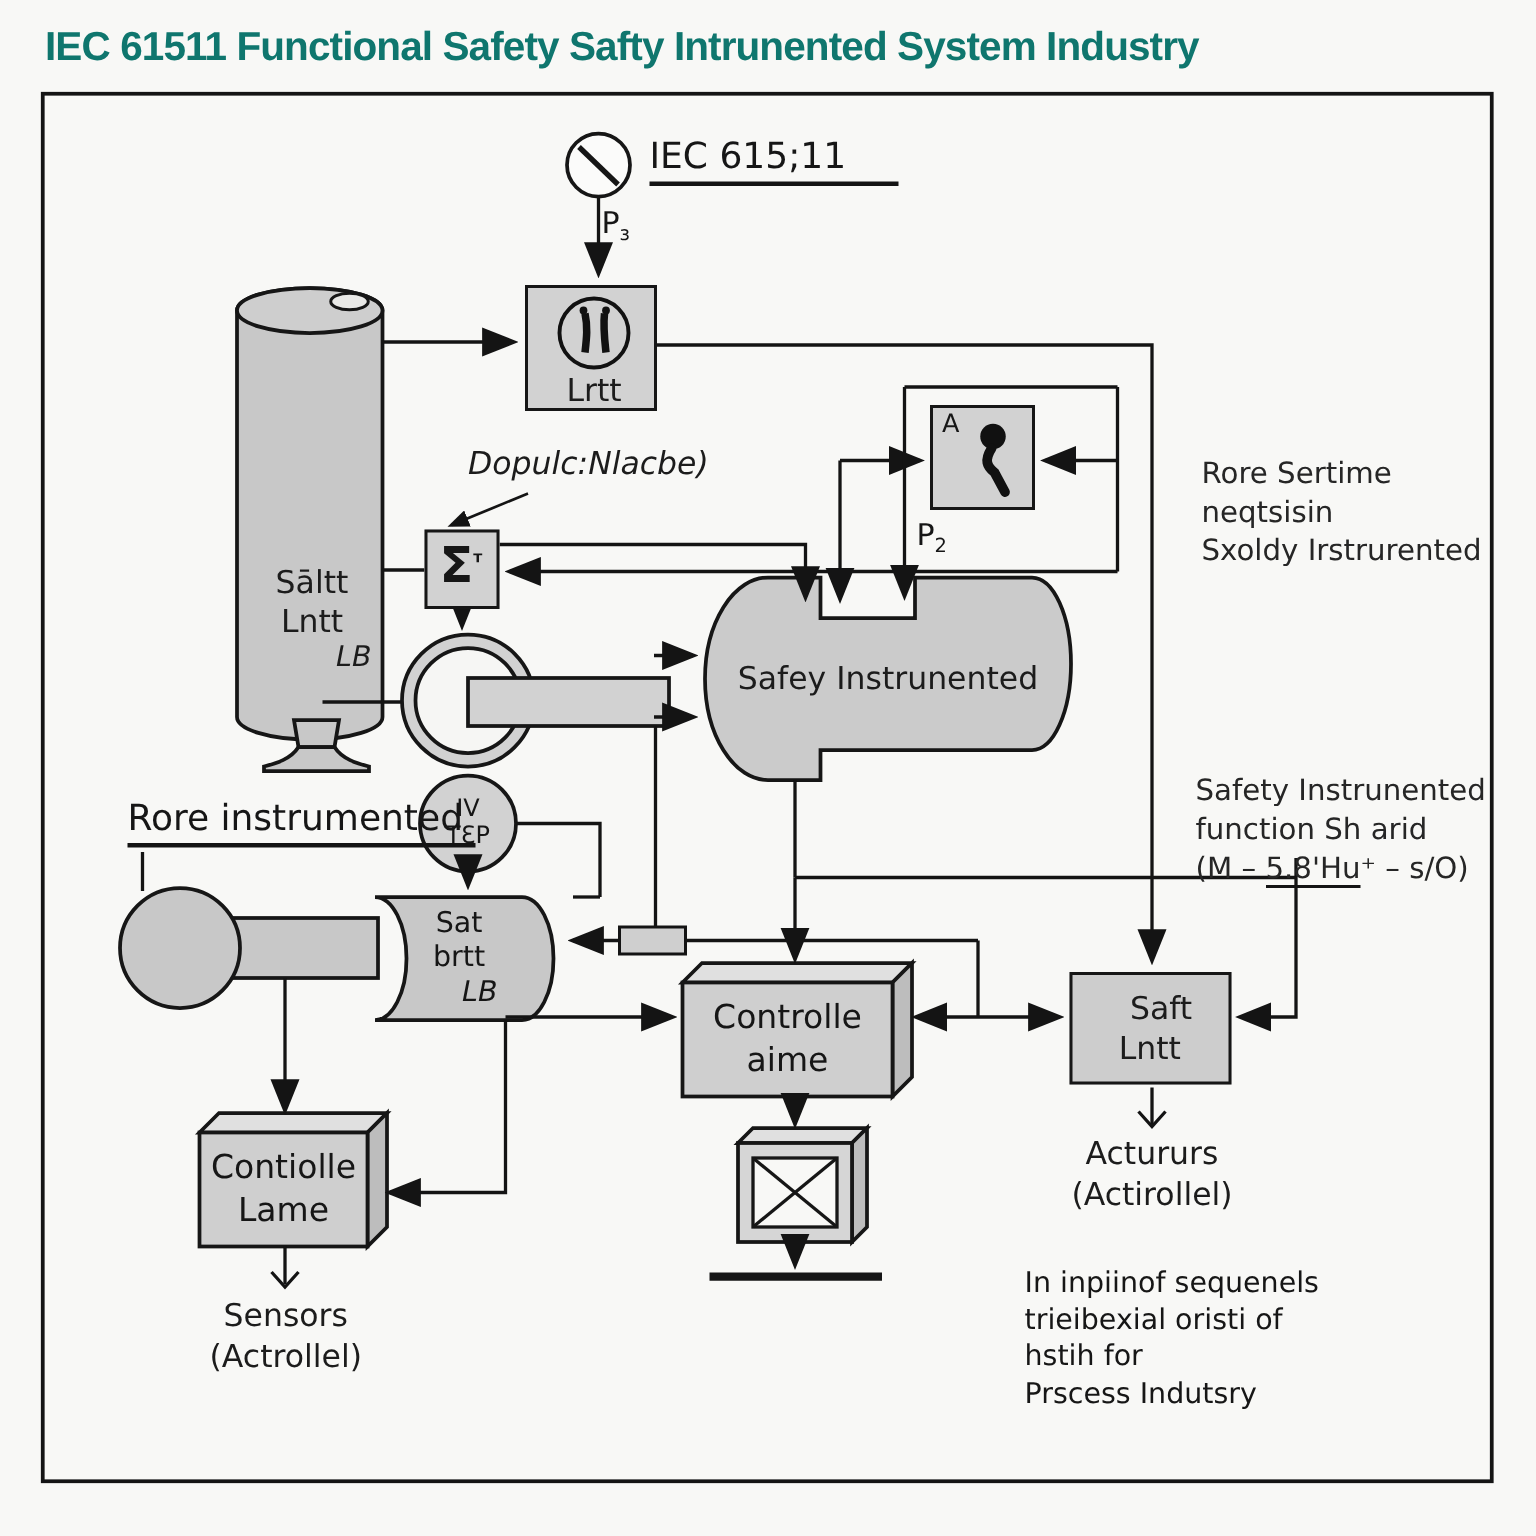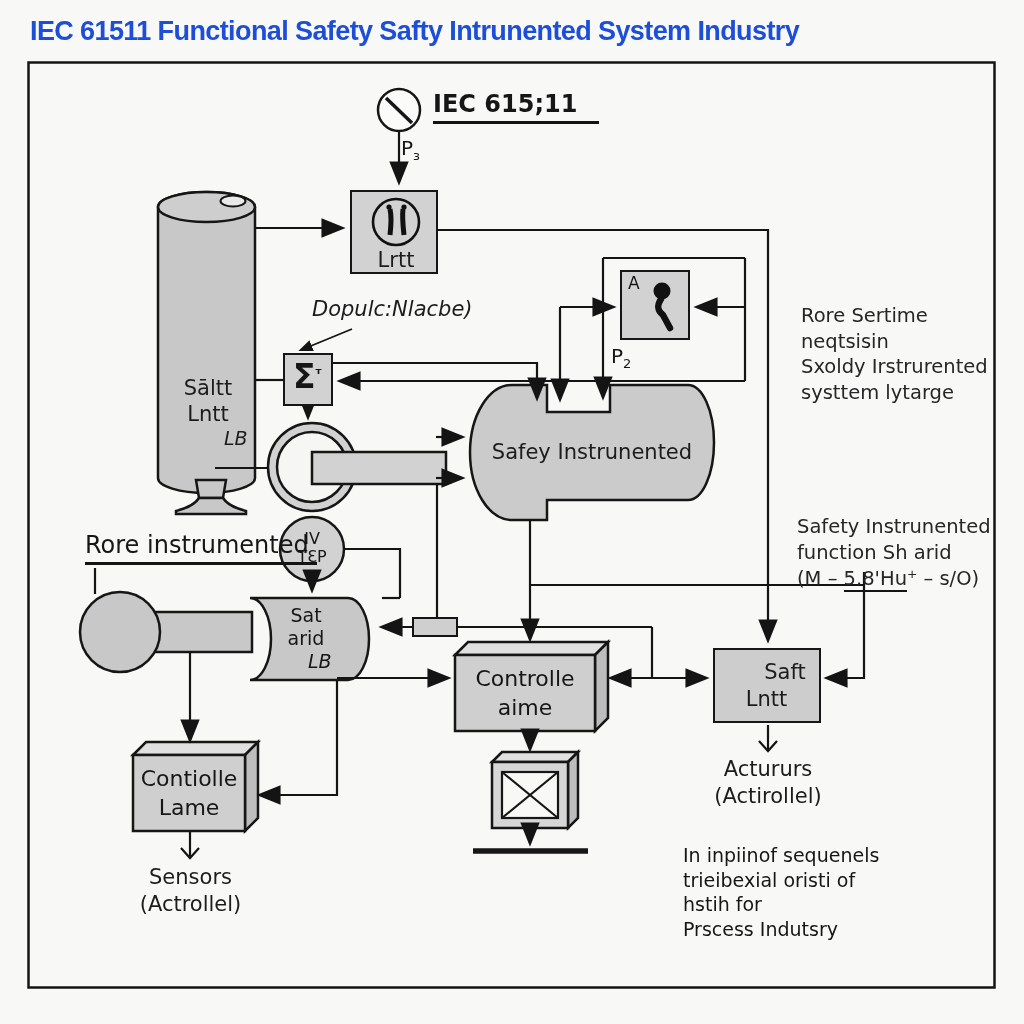"IEC 61511 Functional Safety Safty" .title { color: #1d4ed8 -> #0f766e }
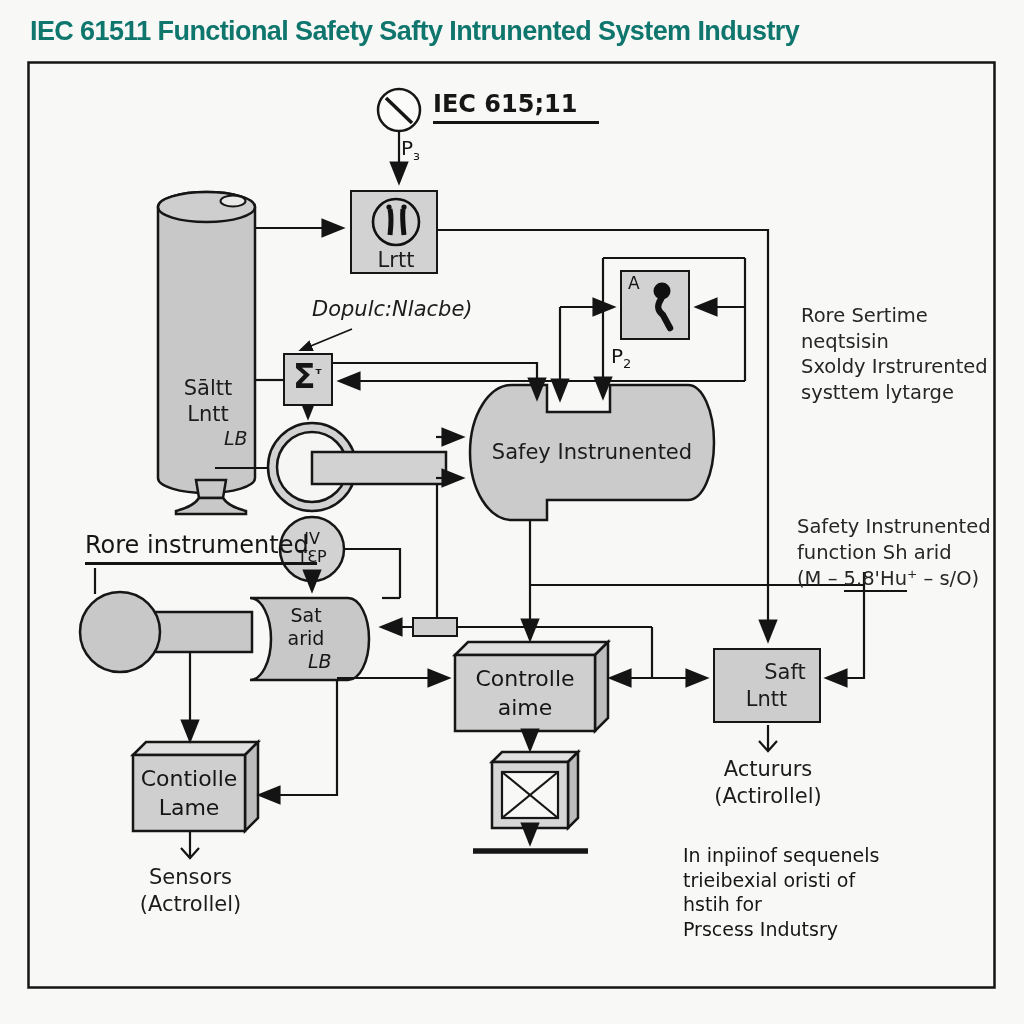"IEC 615;11" span.u3 { font-weight: bold -> none }
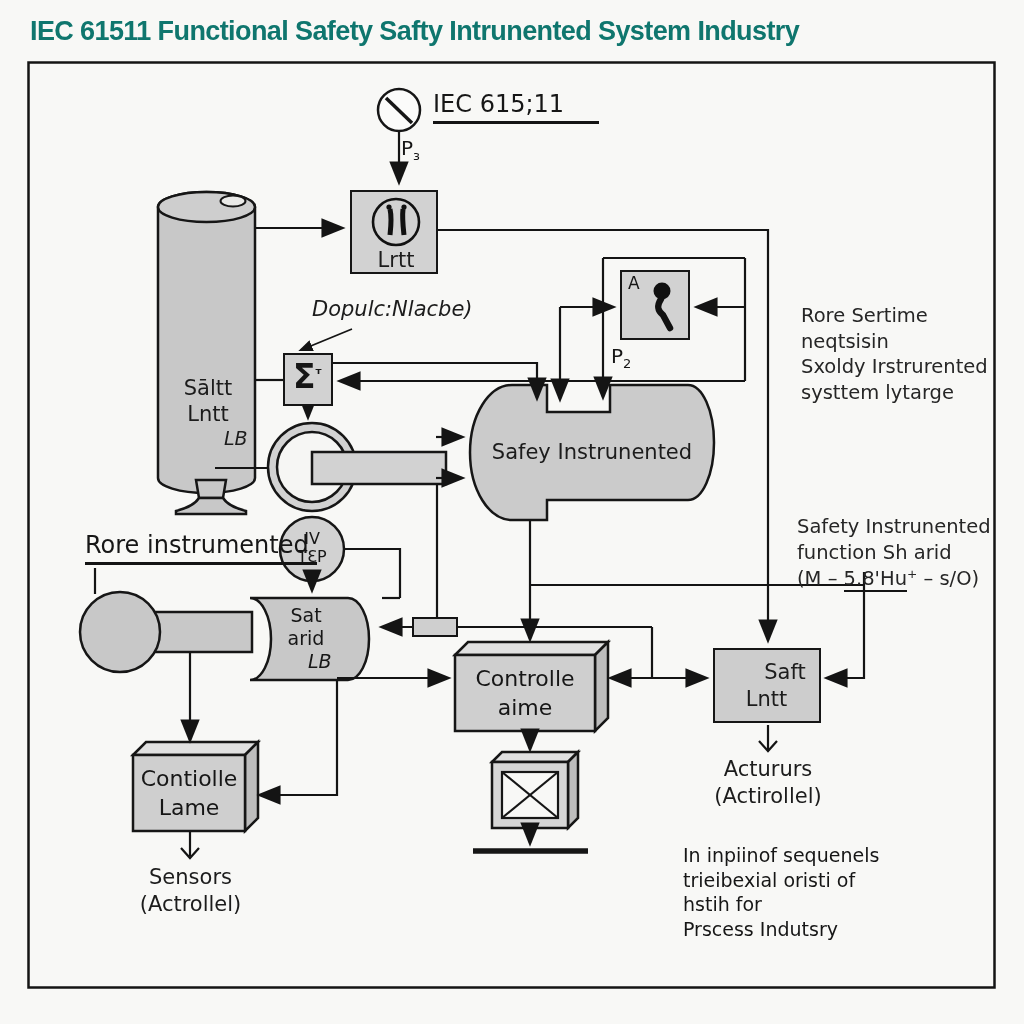"systtem lytarge" div { html: <div>systtem lytarge</div> -> none }
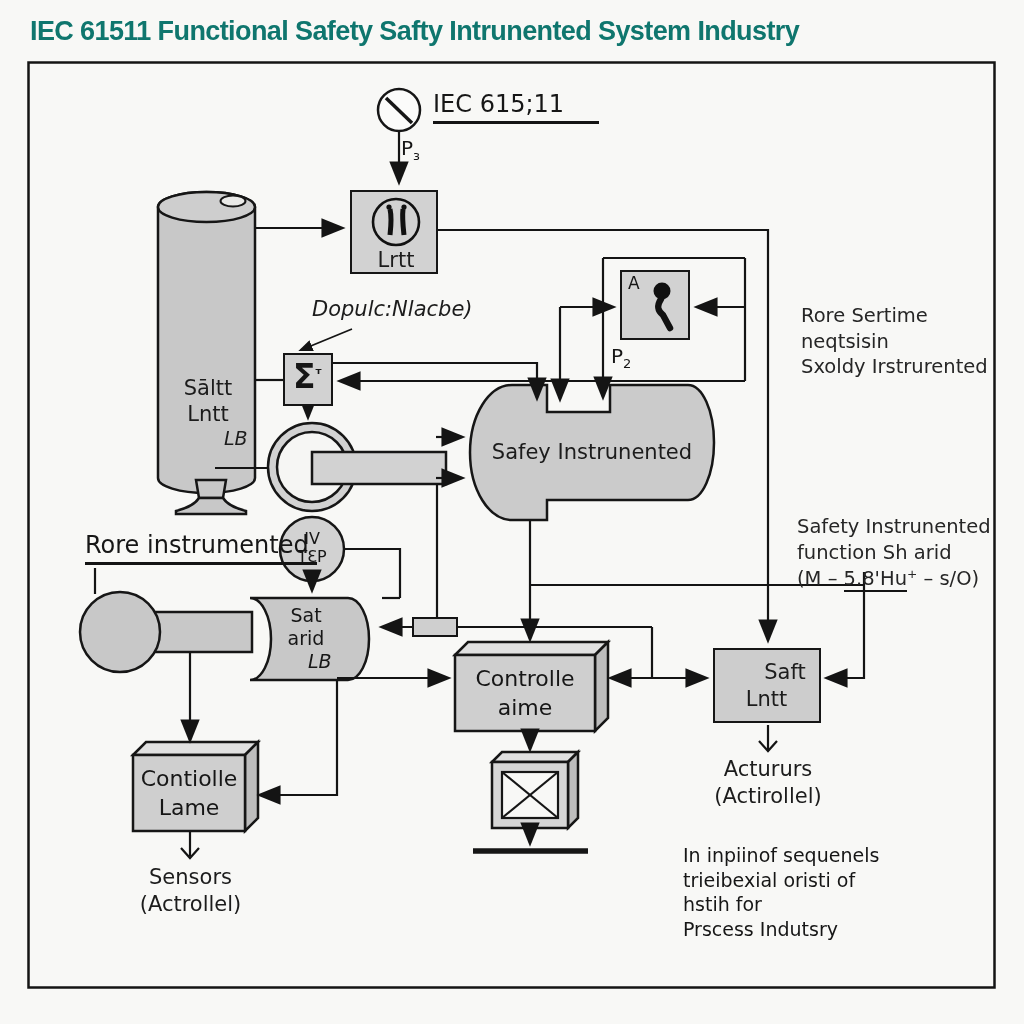"arid" div { text: arid -> brtt }
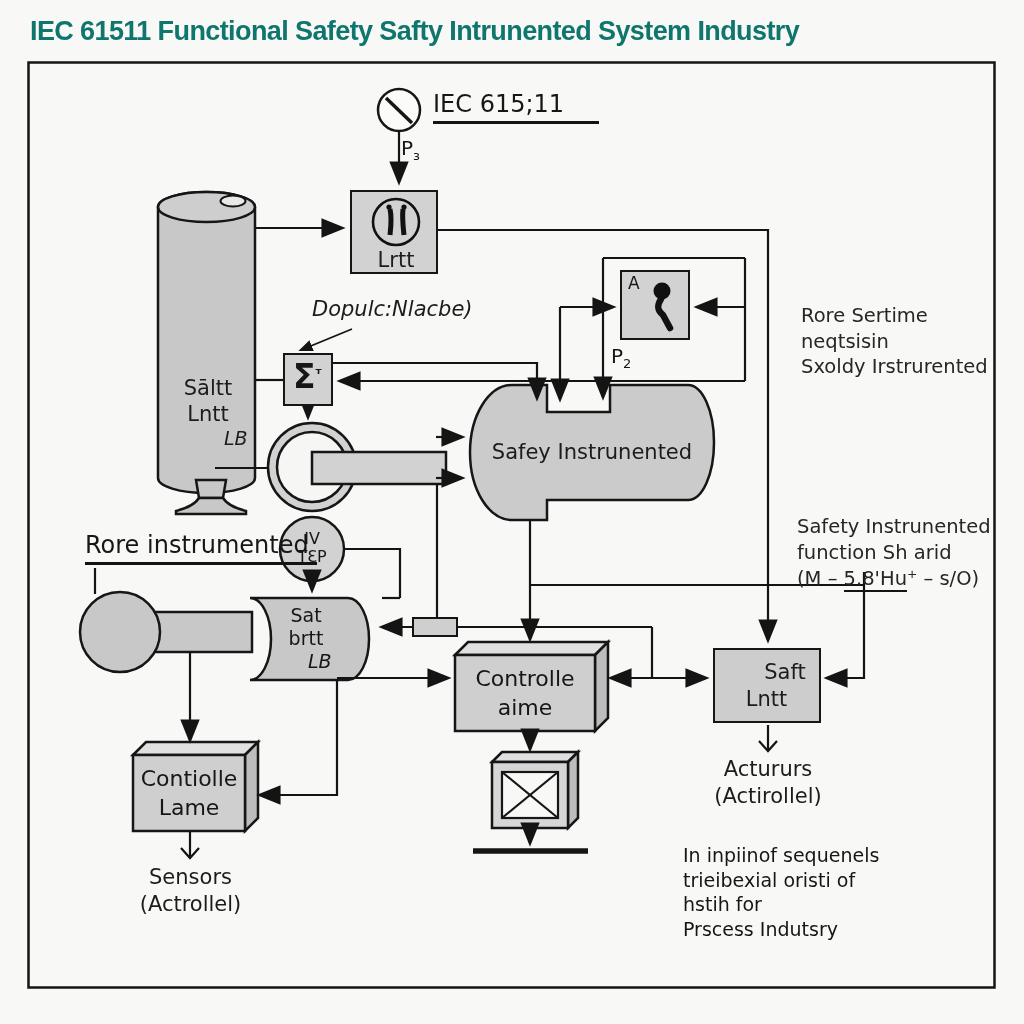"Saft" div.abs { padding-left: 11px -> none }
